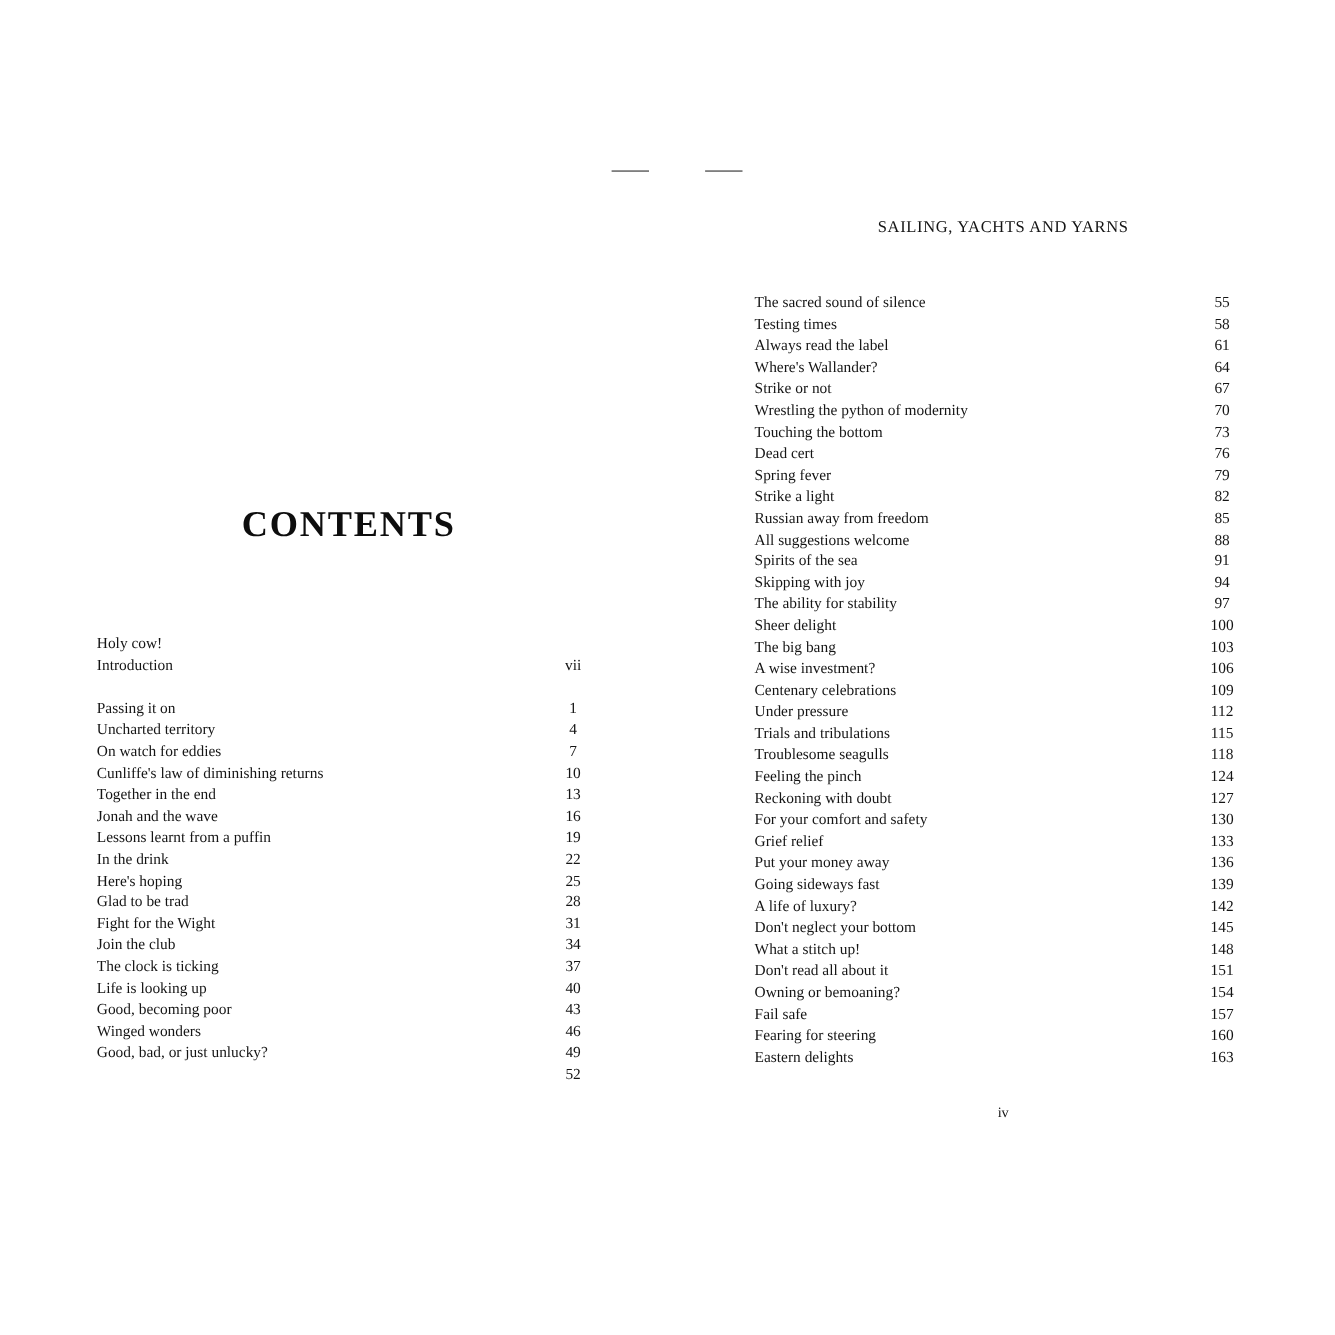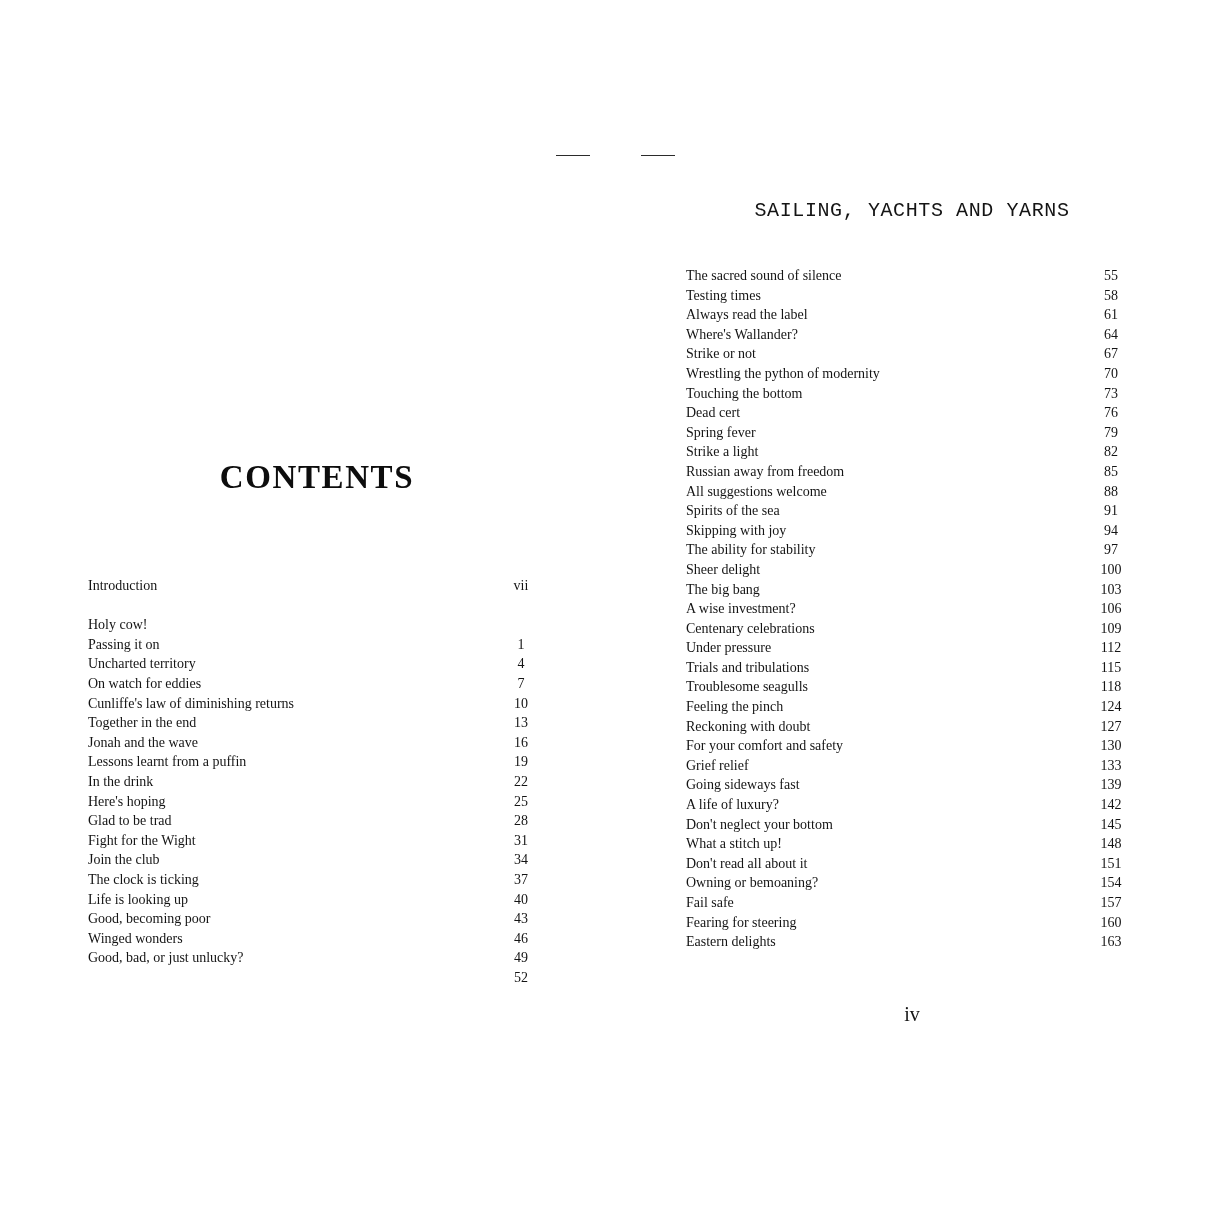"SAILING, YACHTS AND YARNS" .running-head { font-family: Liberation Mono, monospace -> Liberation Serif, serif; font-size: 20px -> 15px }
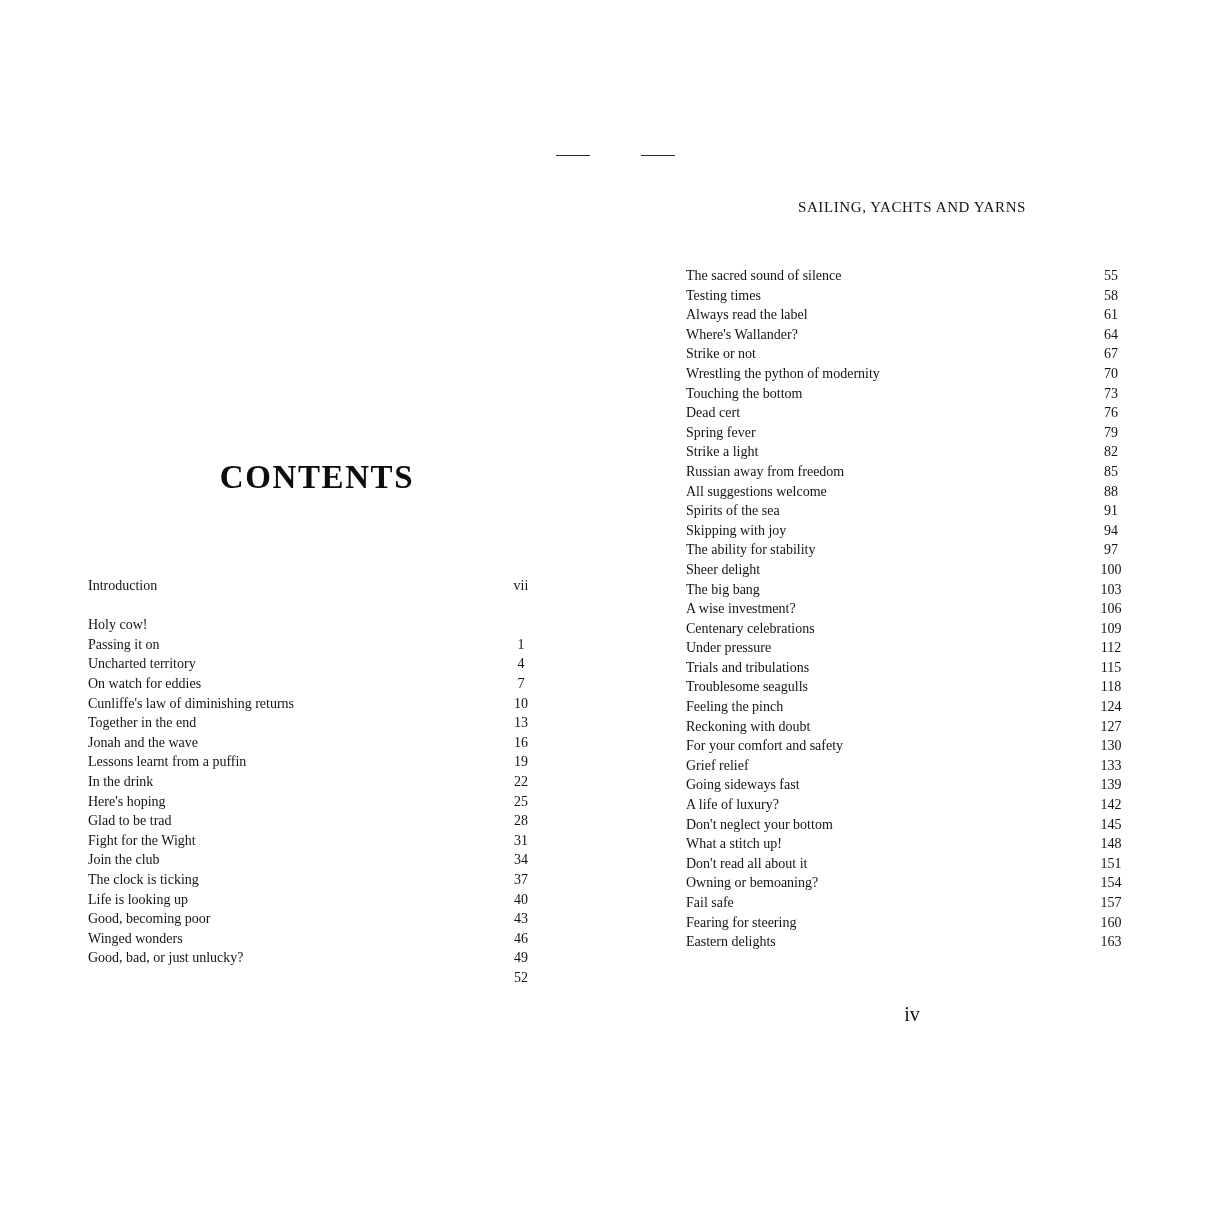"Introduction" div.entry { order: before "Holy cow!" -> after "Holy cow!" }
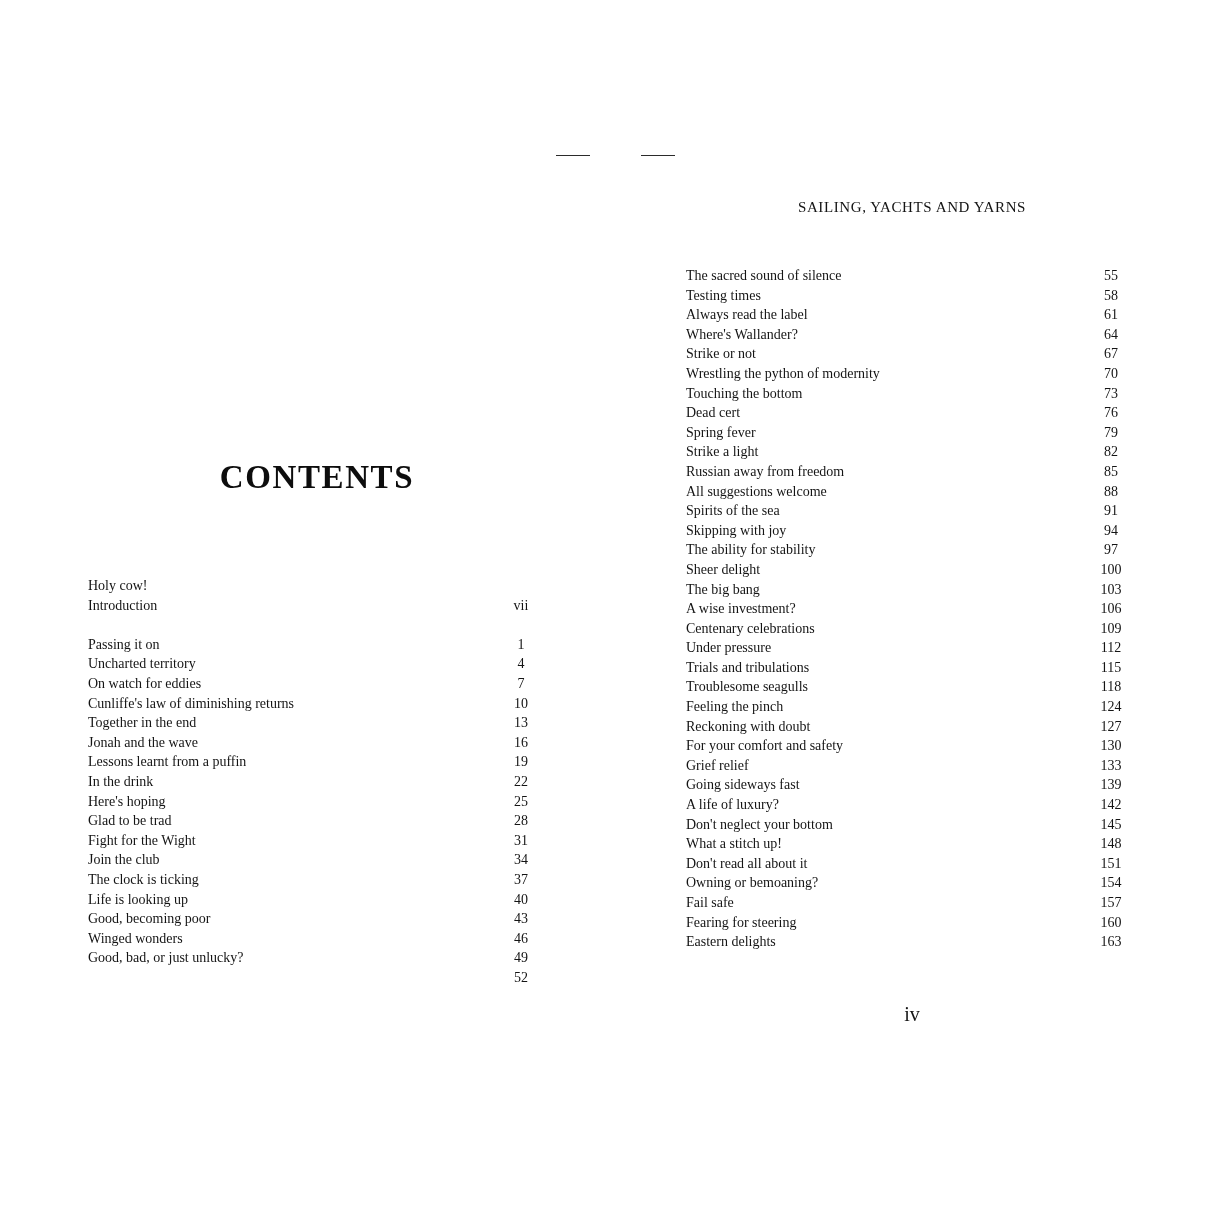"Put your money away" div.entry { html: none -> <div> <span>Put your money away</span> <span>136</span> </div> }
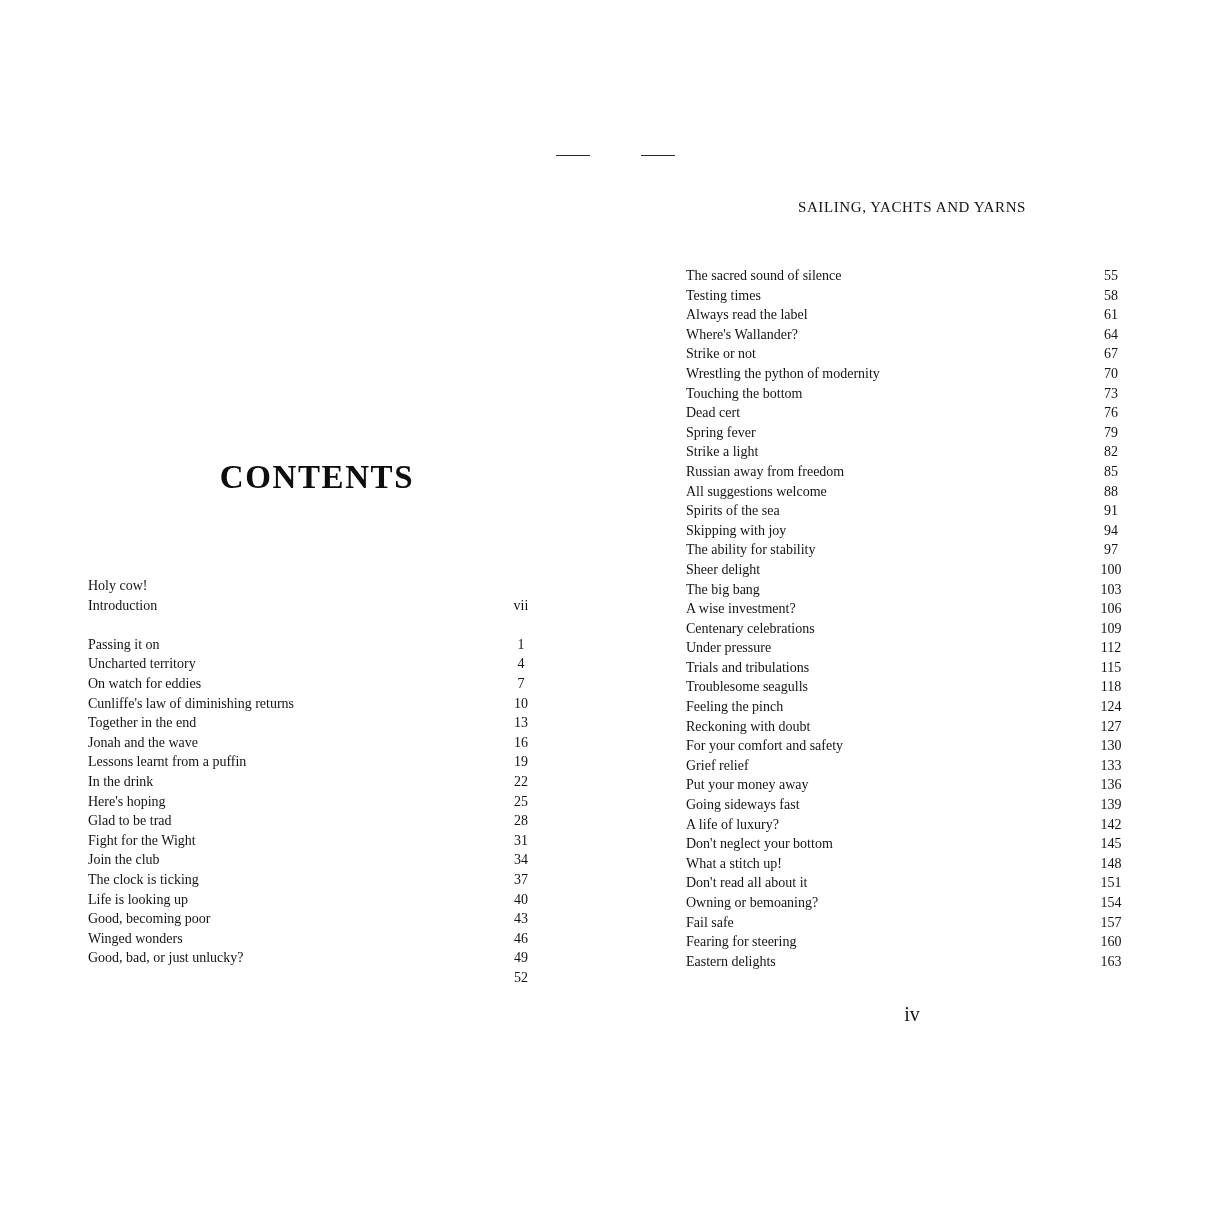"iv" .folio { font-size: 20px -> 13px }
